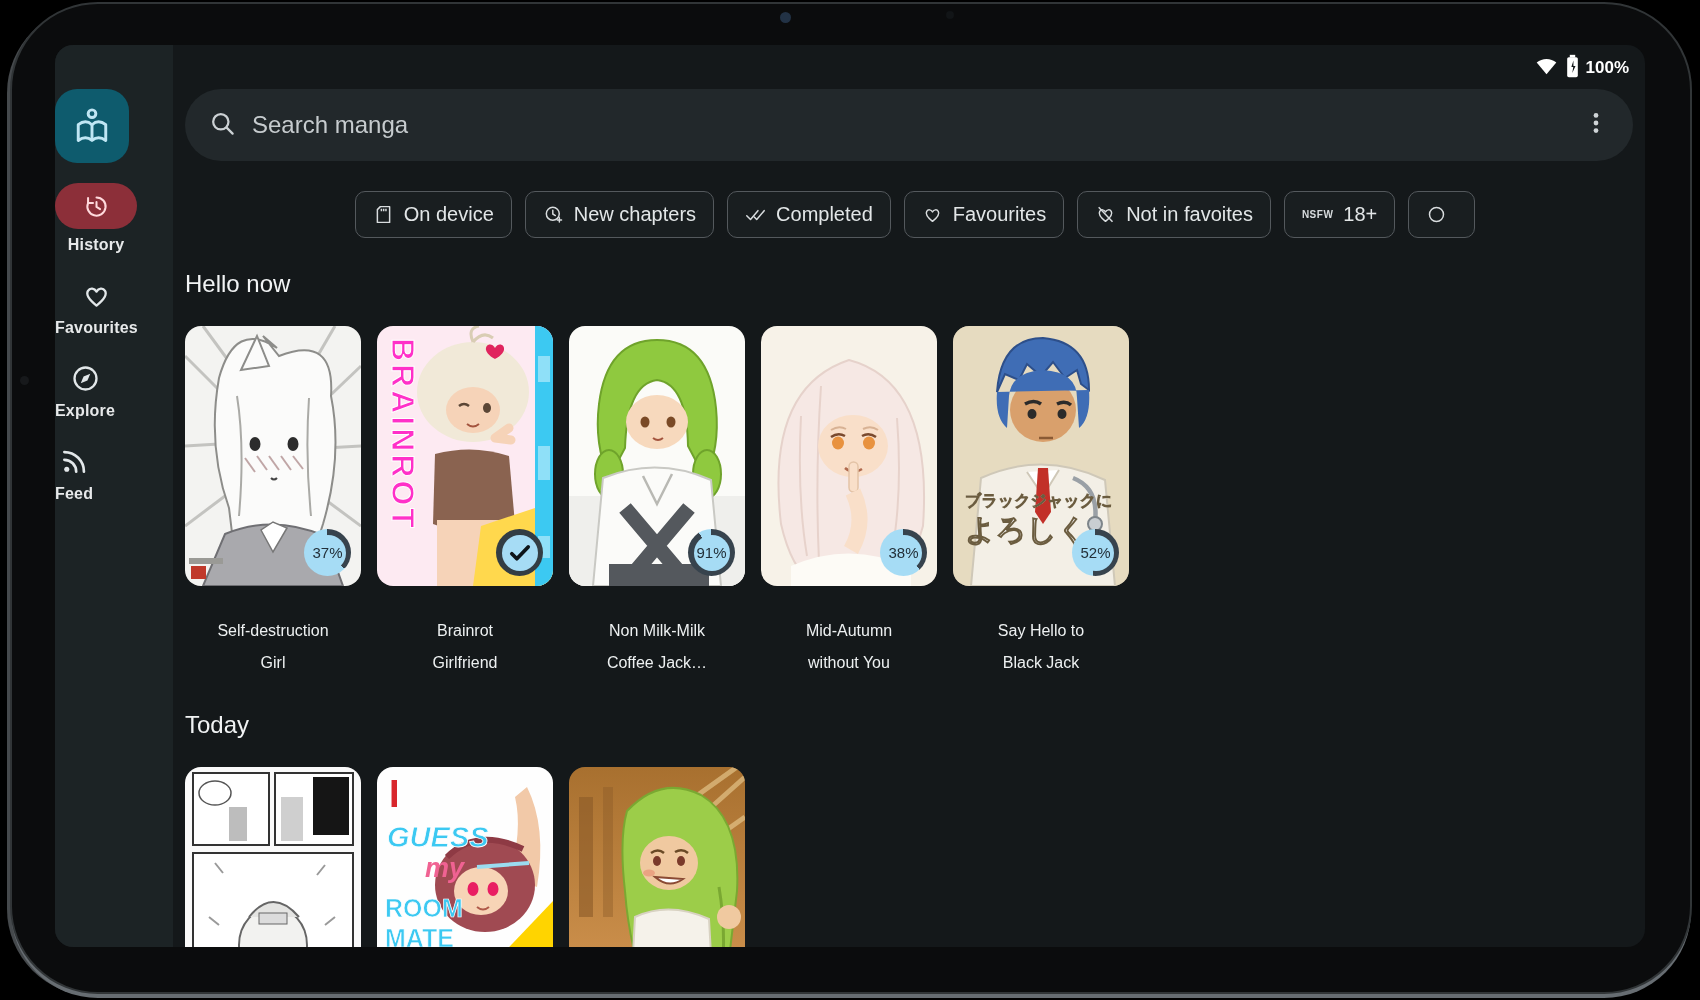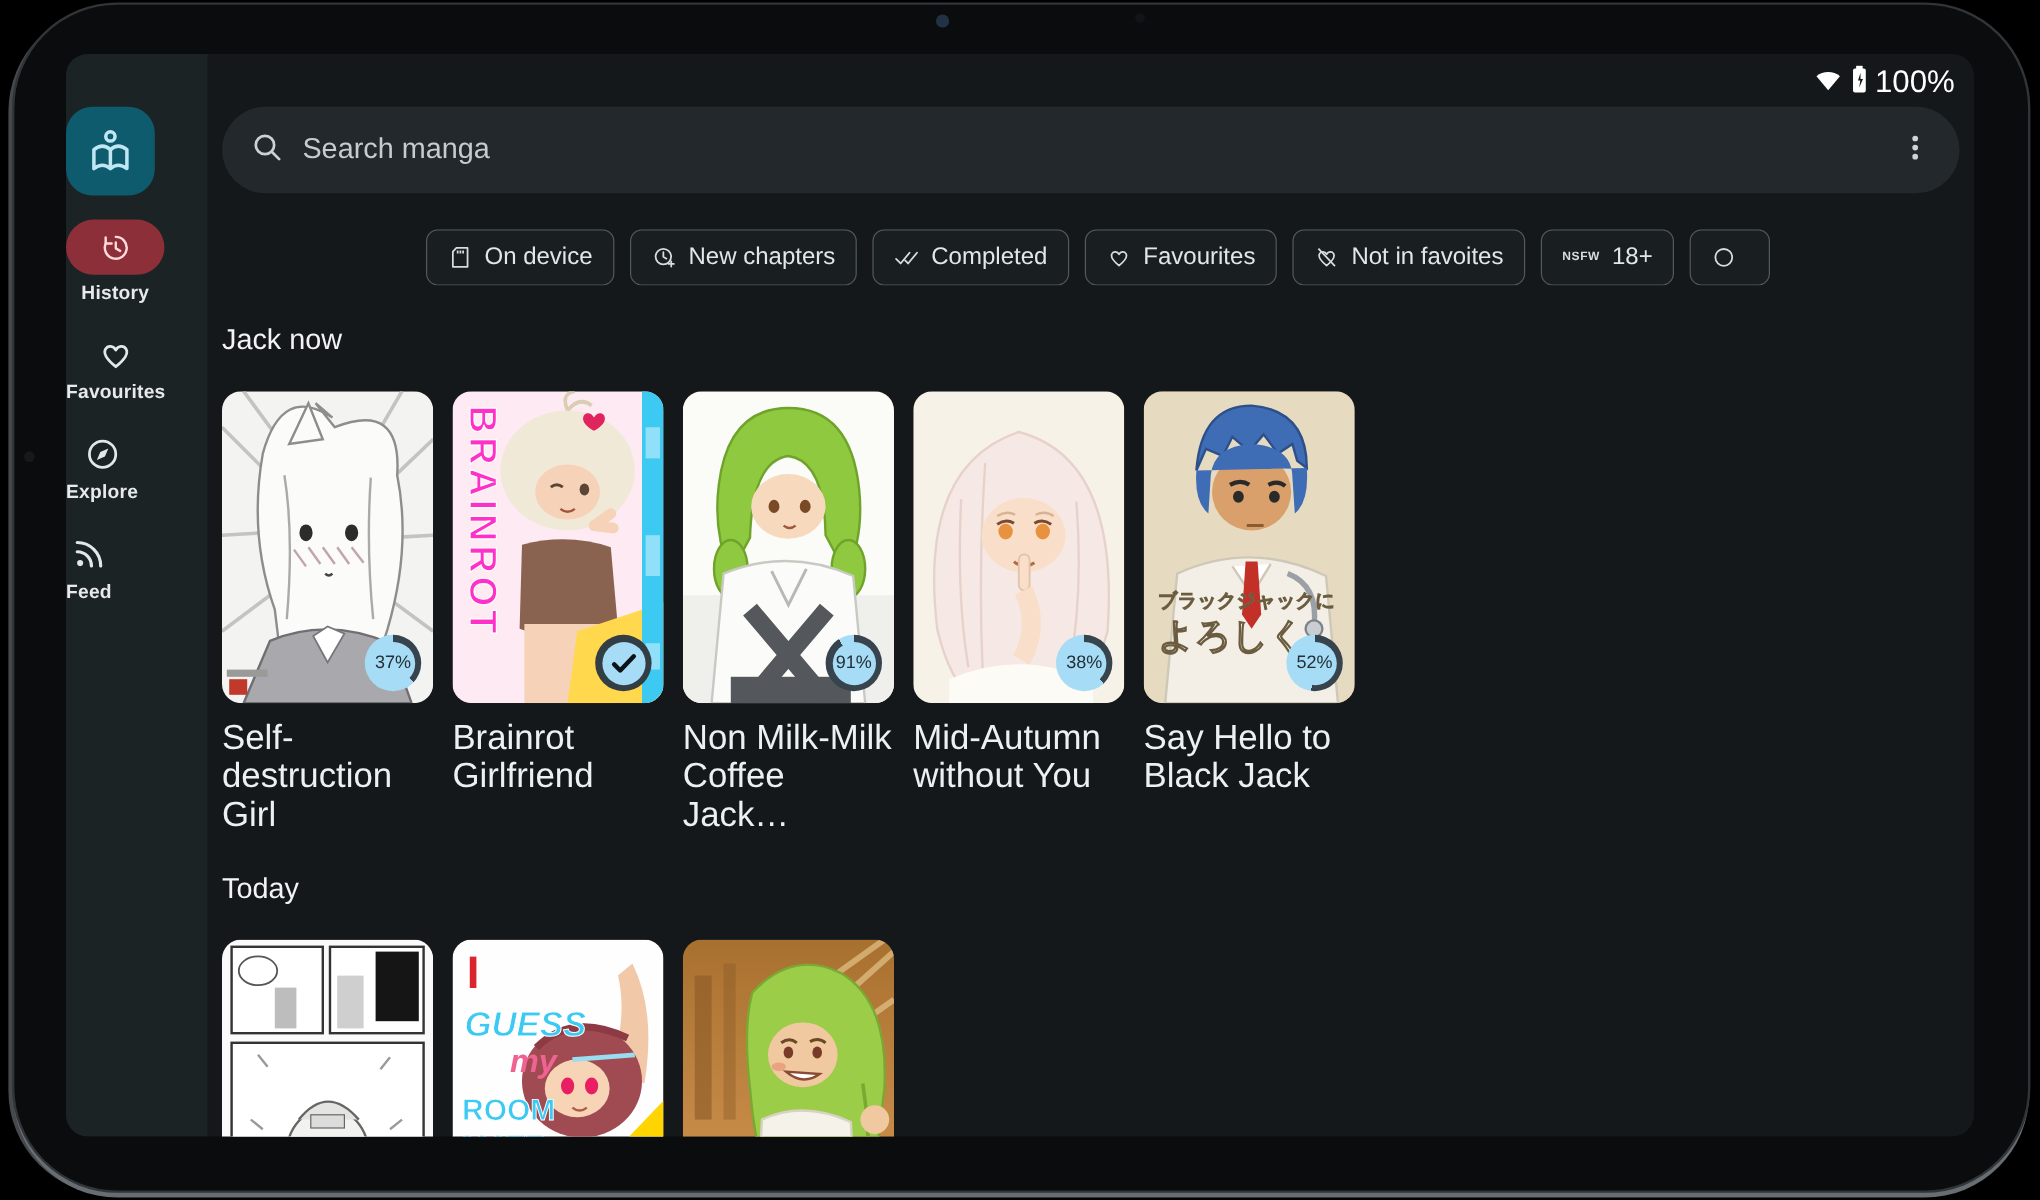"100%" .status-right .pct { font-size: 26px -> 17px; font-weight: 400 -> 700 }
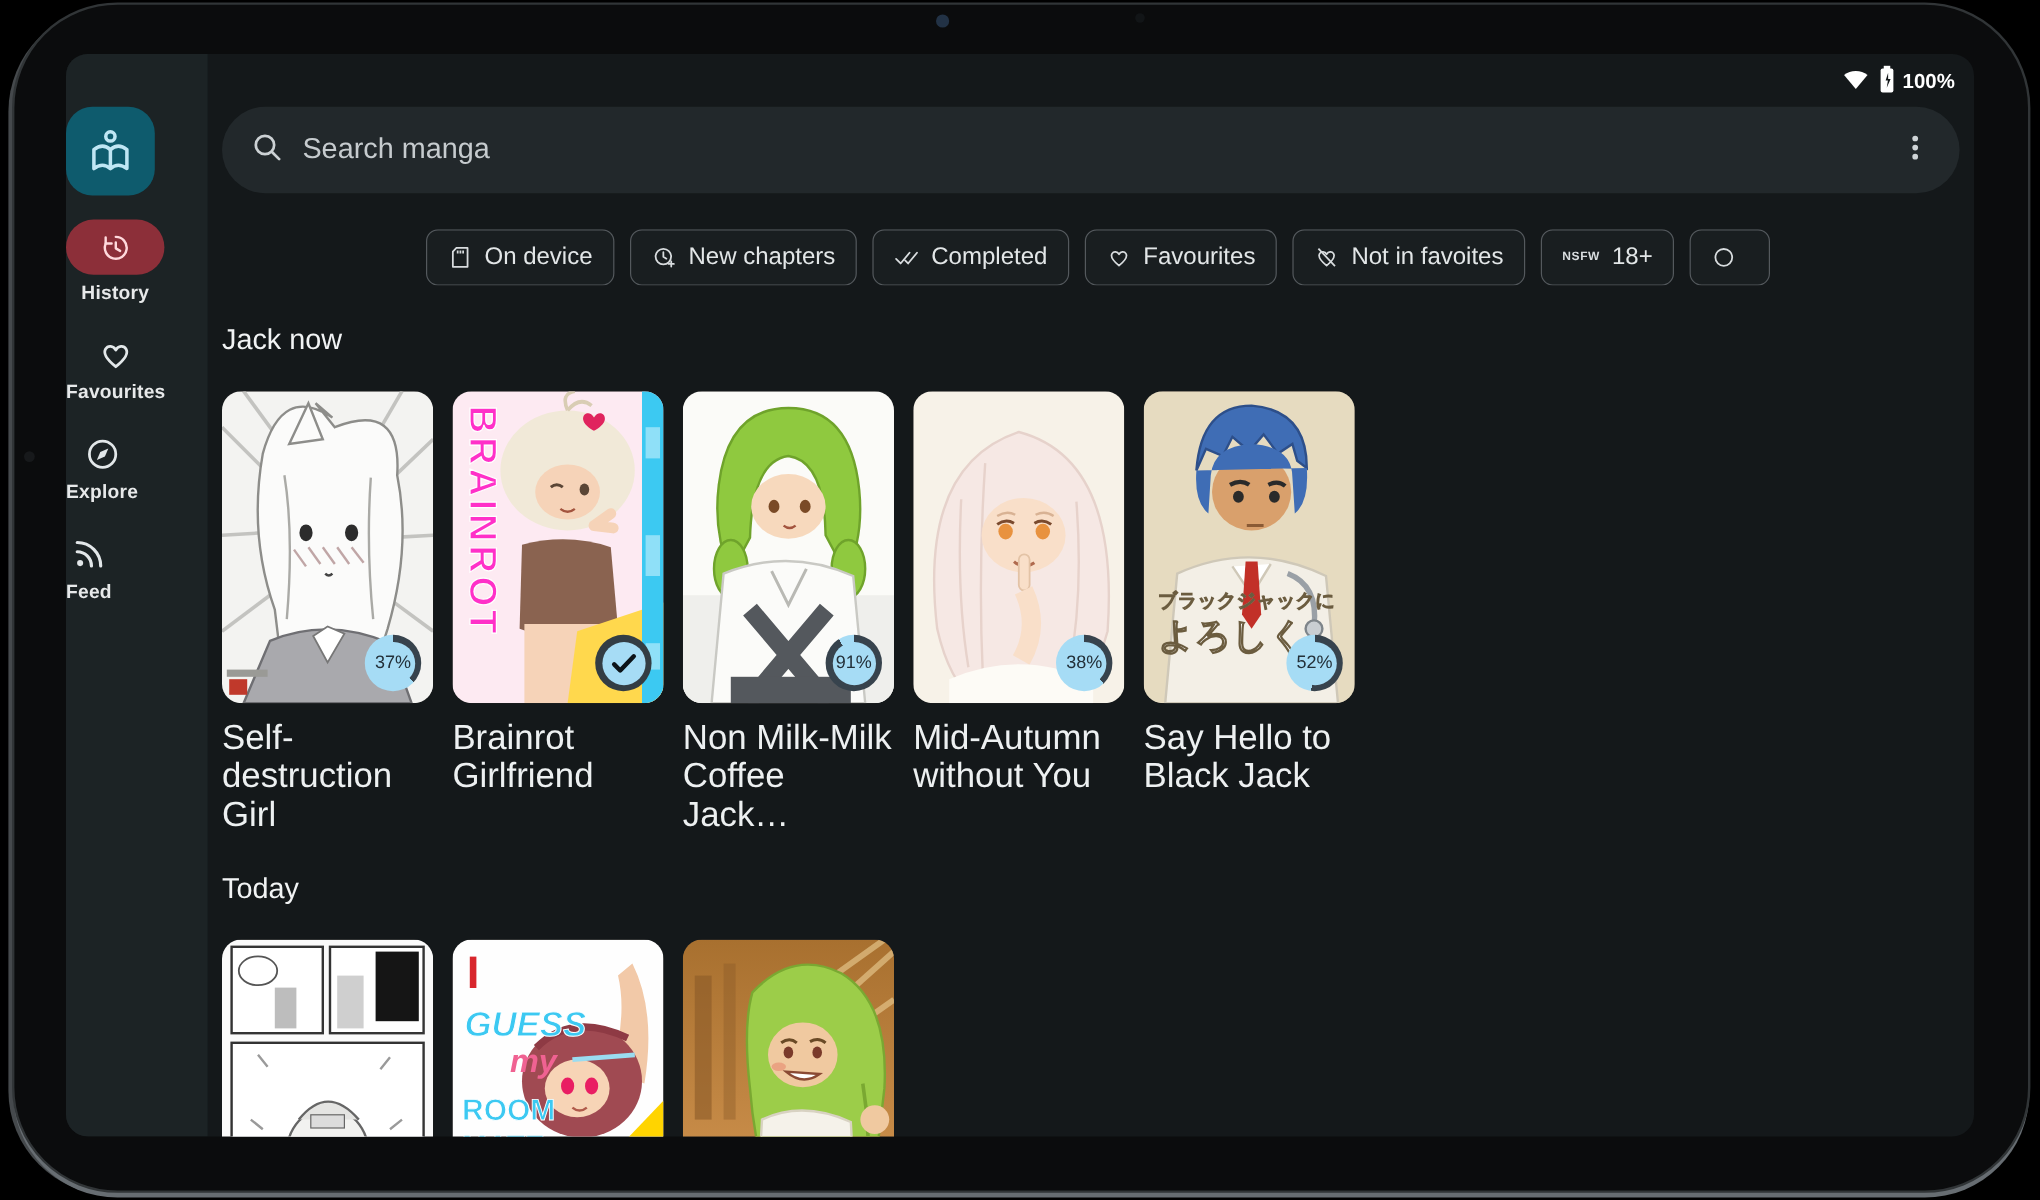"Jack now" div.section-header { text: Jack -> Hello }
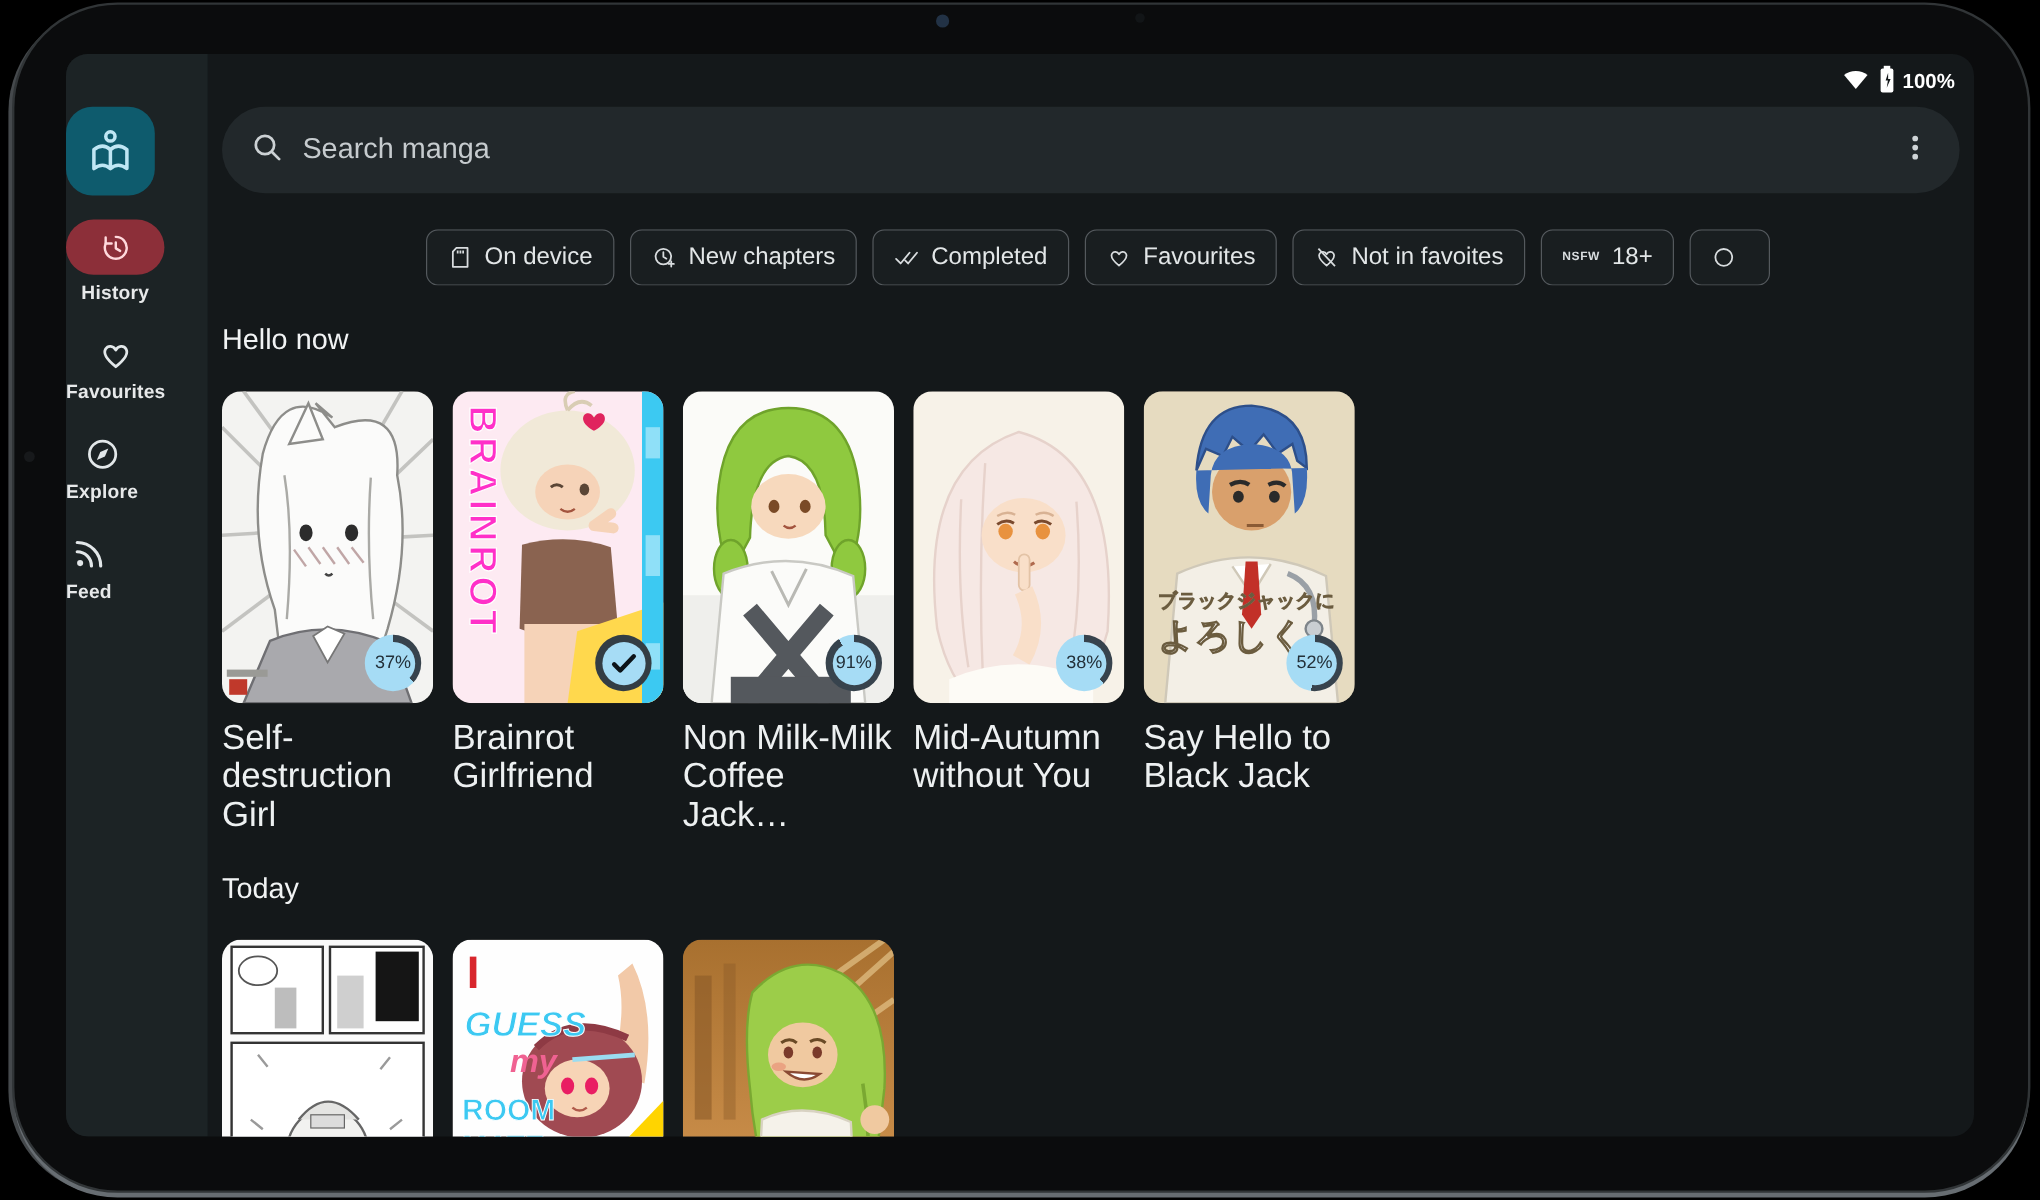"Self-destruction" .title { font-size: 29px -> 16px; margin-top: 13px -> 29px; text-align: none -> center }
